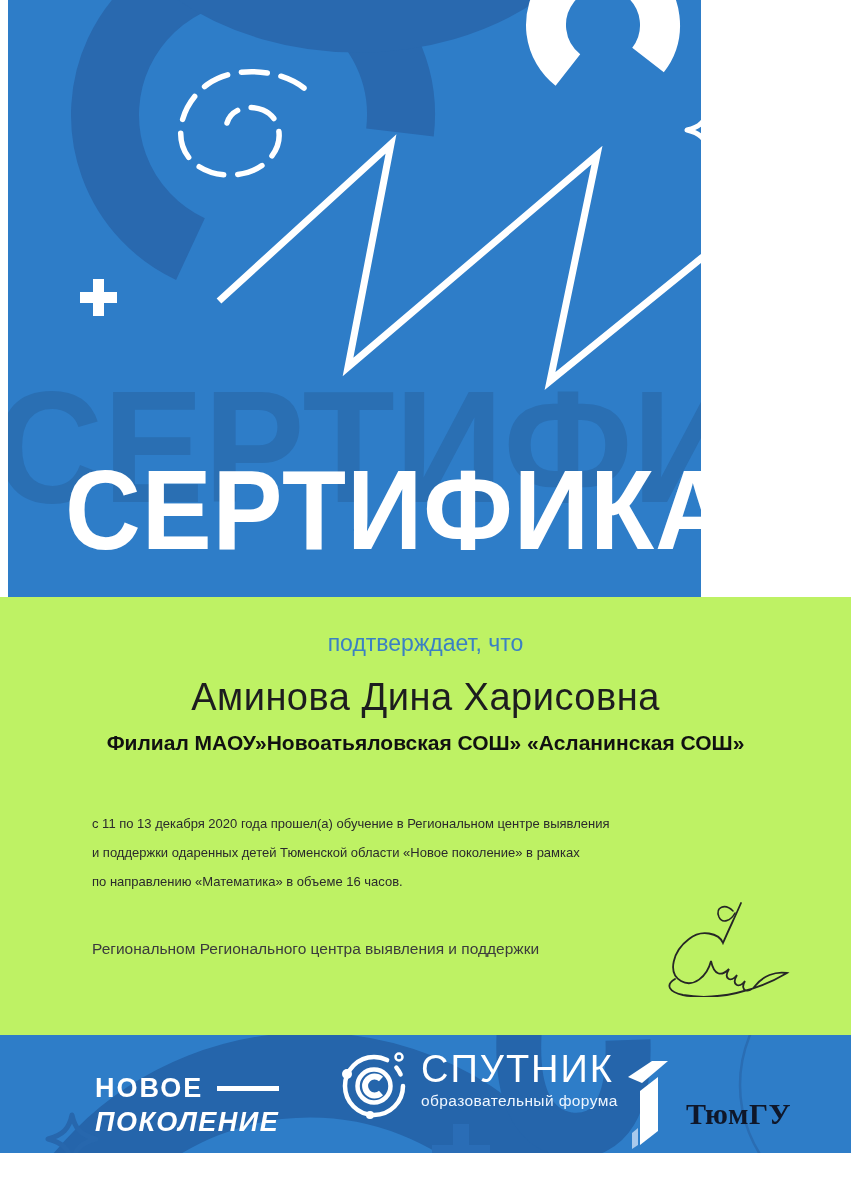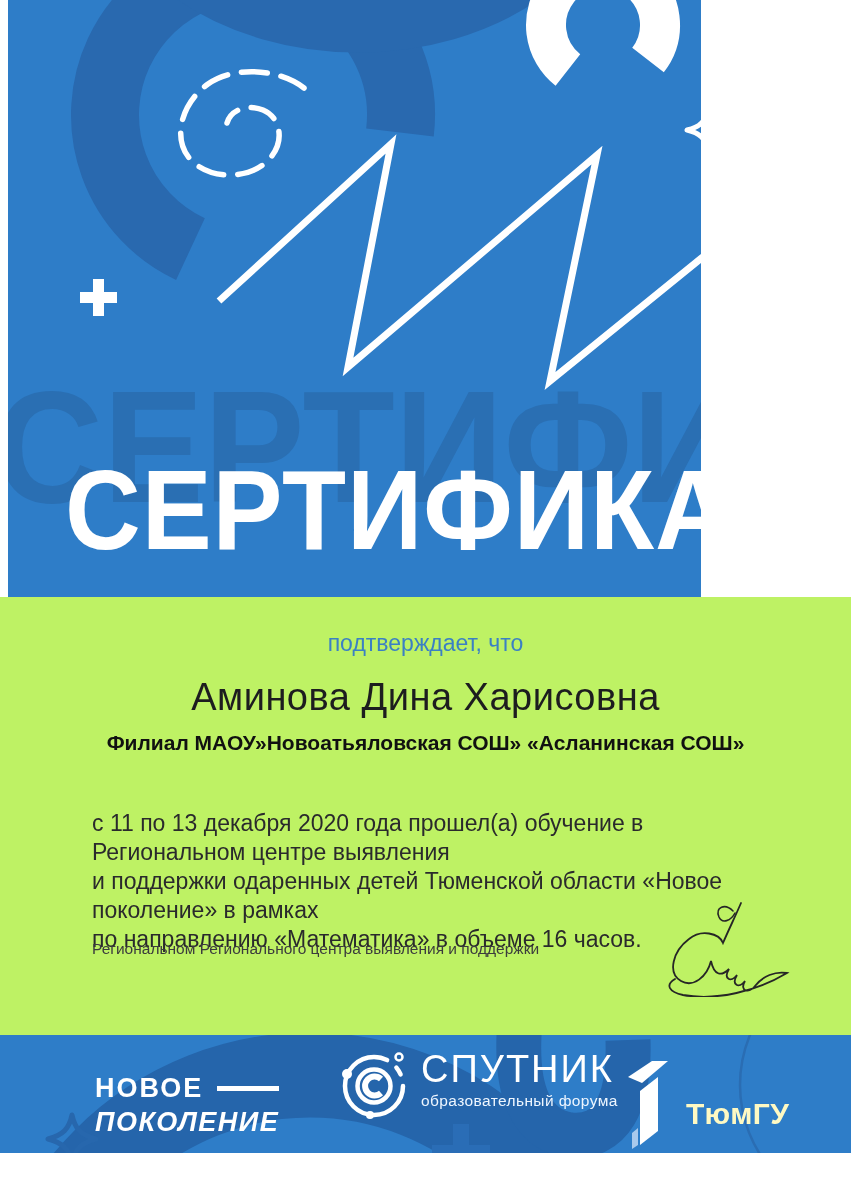"с 11 по 13 декабря" .body-text { font-size: 23px -> 13px }
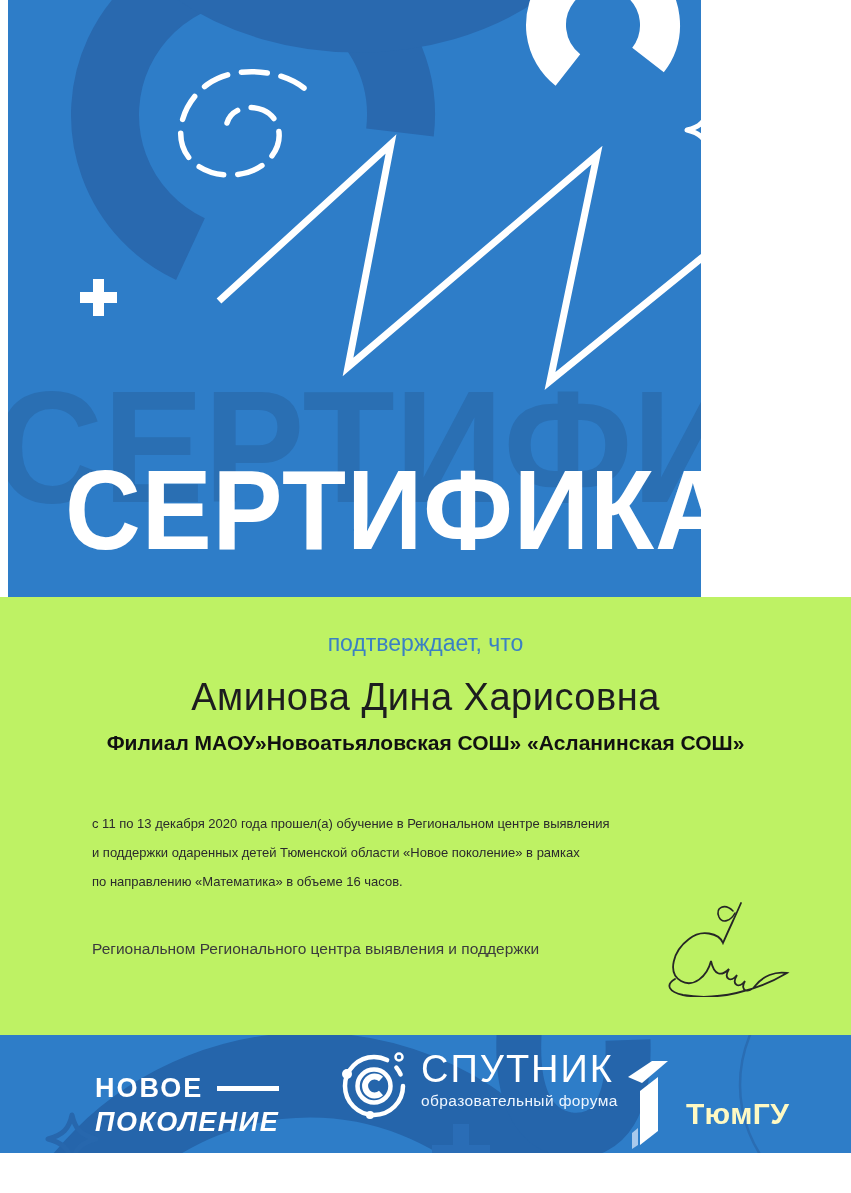"ТюмГУ" .tyumgu-name { color: #fef9c3 -> #0f172a; font-family: none -> Liberation Serif, serif }
